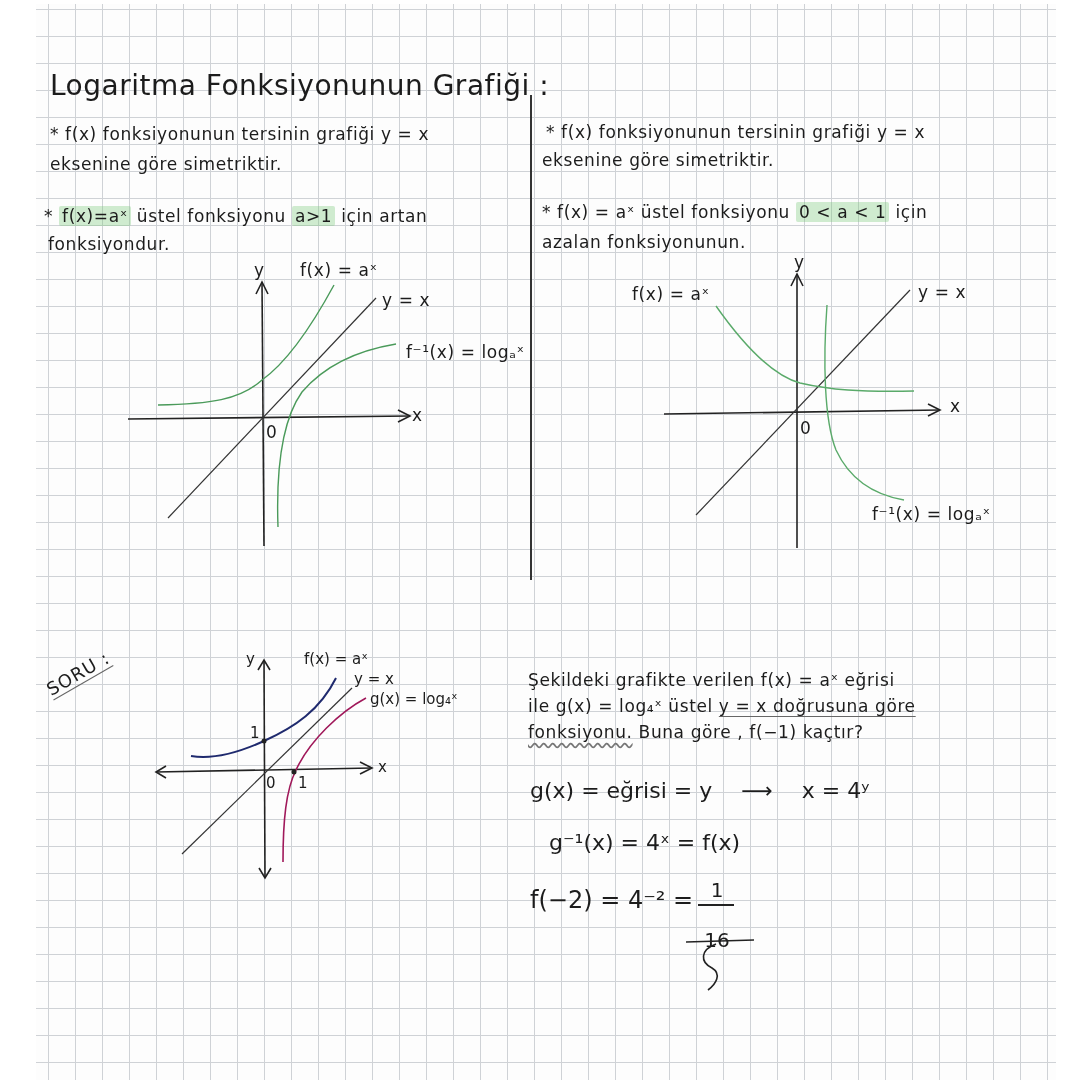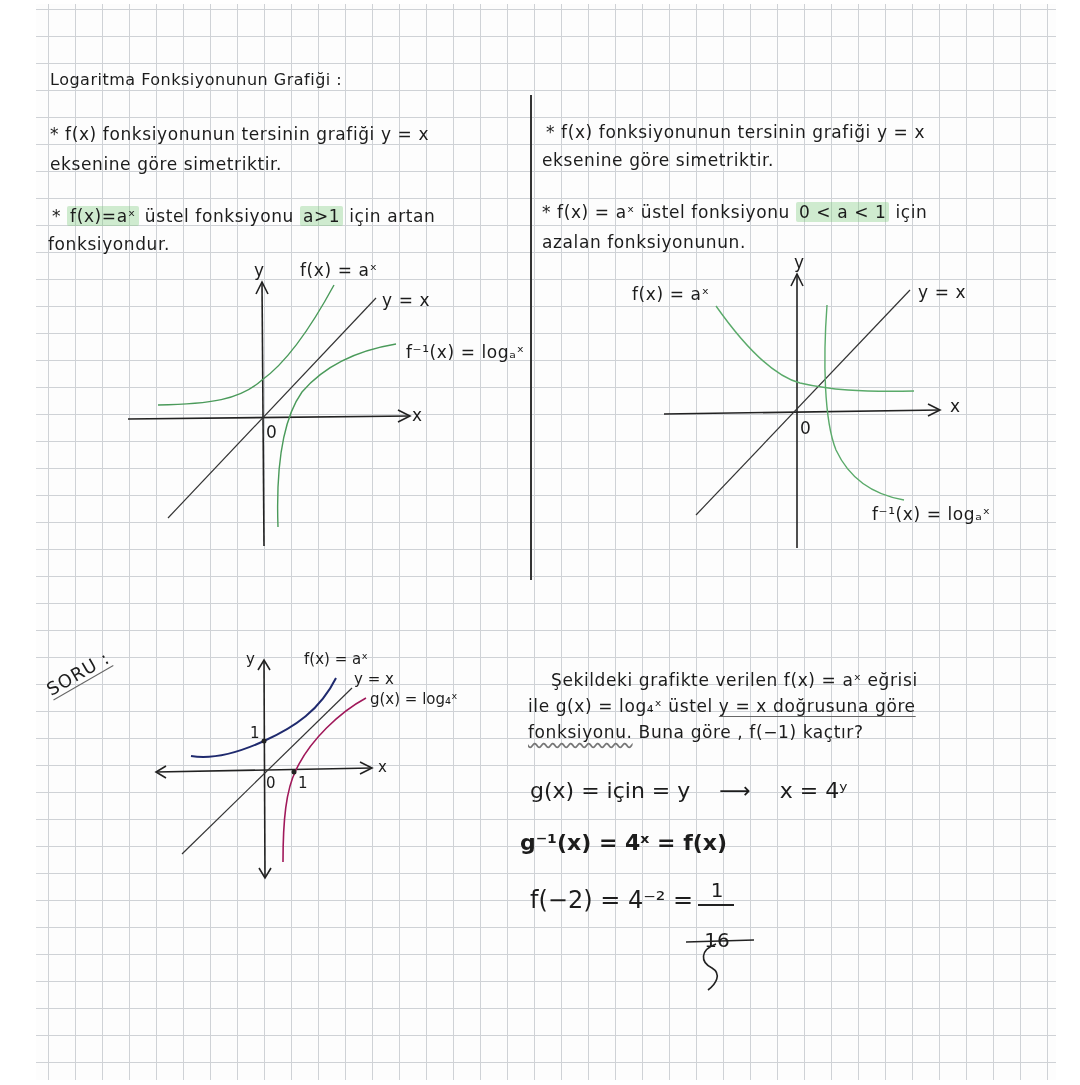"Logaritma Fonksiyonunun Grafiği :" .title { font-size: 16px -> 28px }
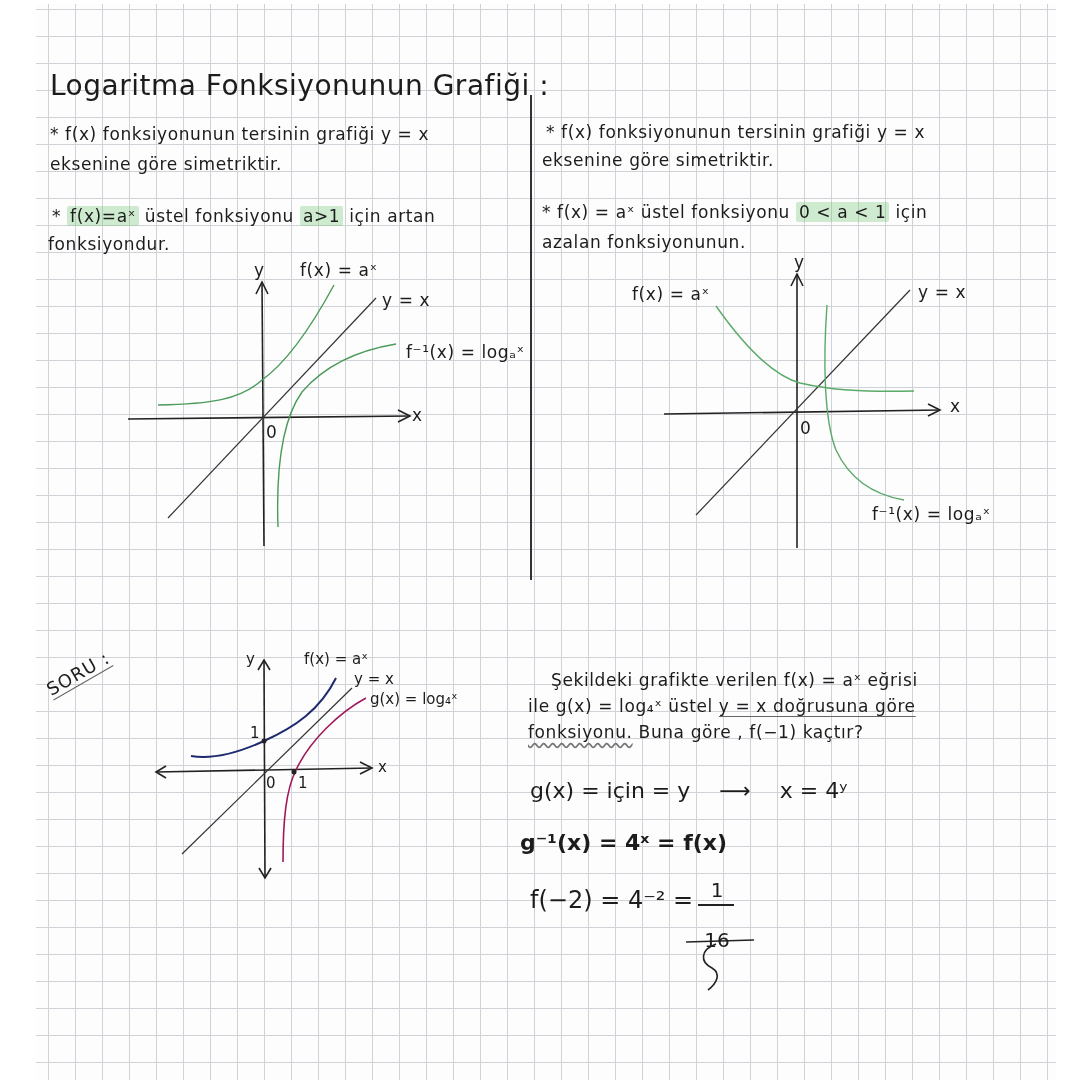"* f(x)=aˣ üstel fonksiyonu a>1" div.t { left: 52px -> 44px }
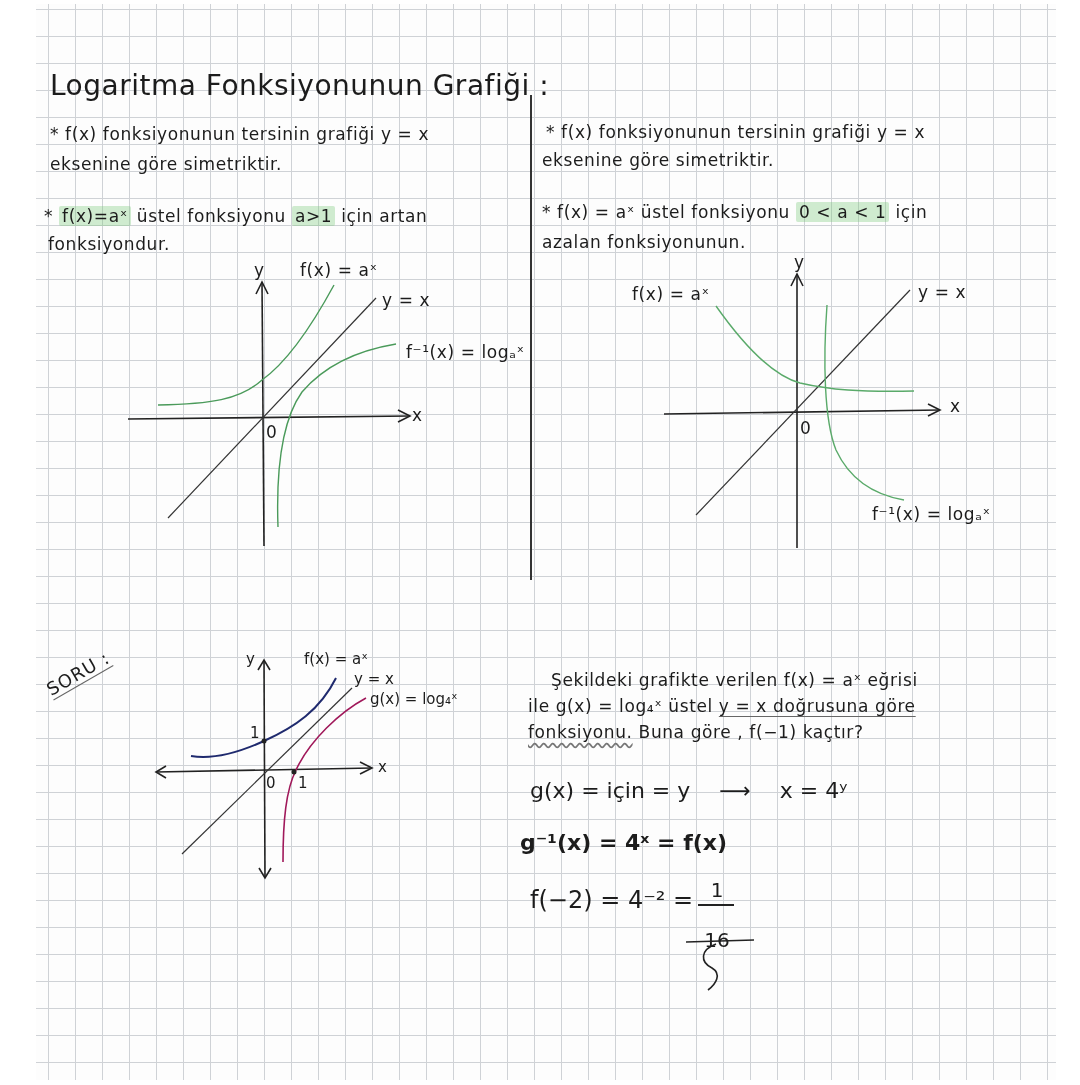"Şekildeki grafikte verilen f(x) =" div.t { margin-left: 23px -> none }
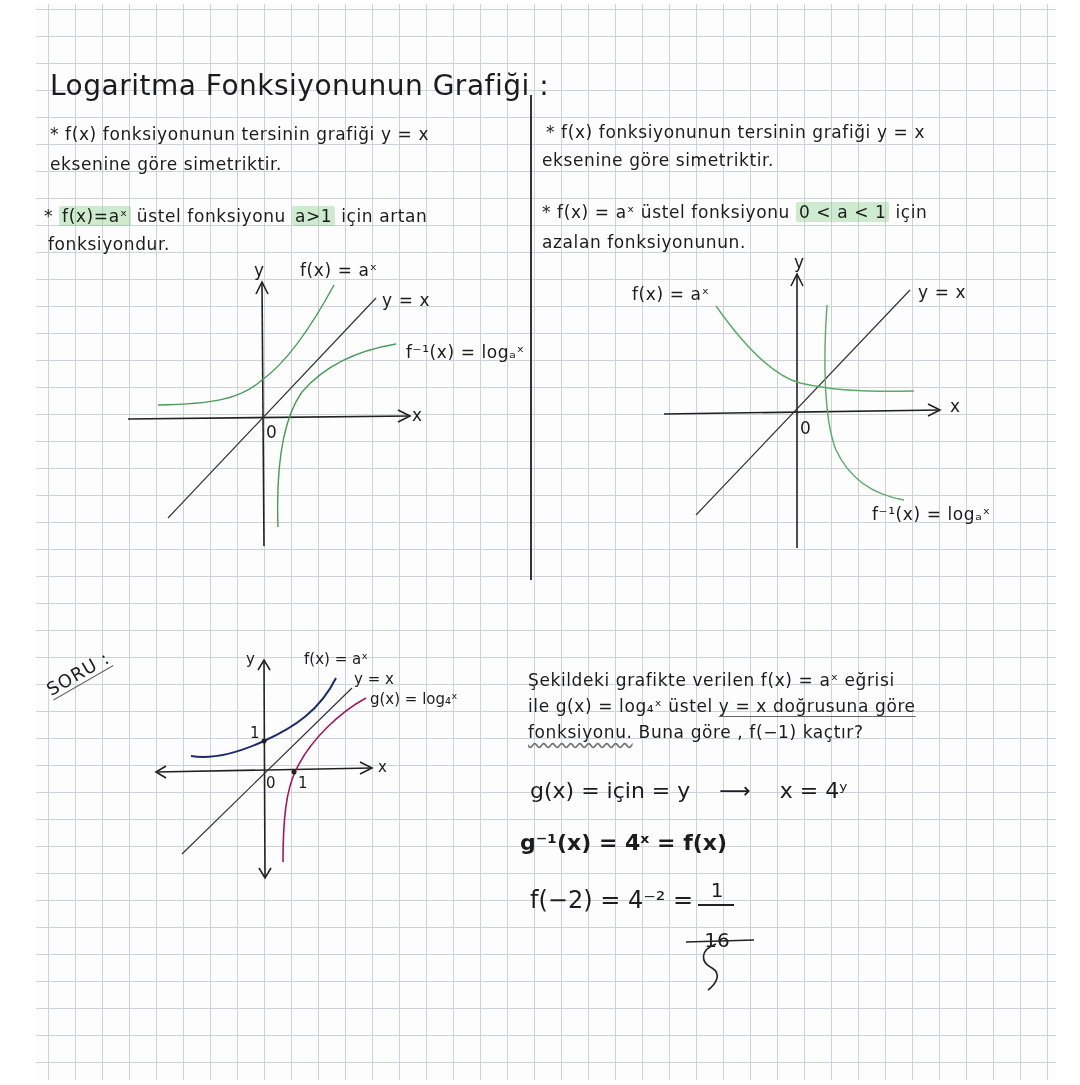"g(x) = için = y" span { text: için -> eğrisi }
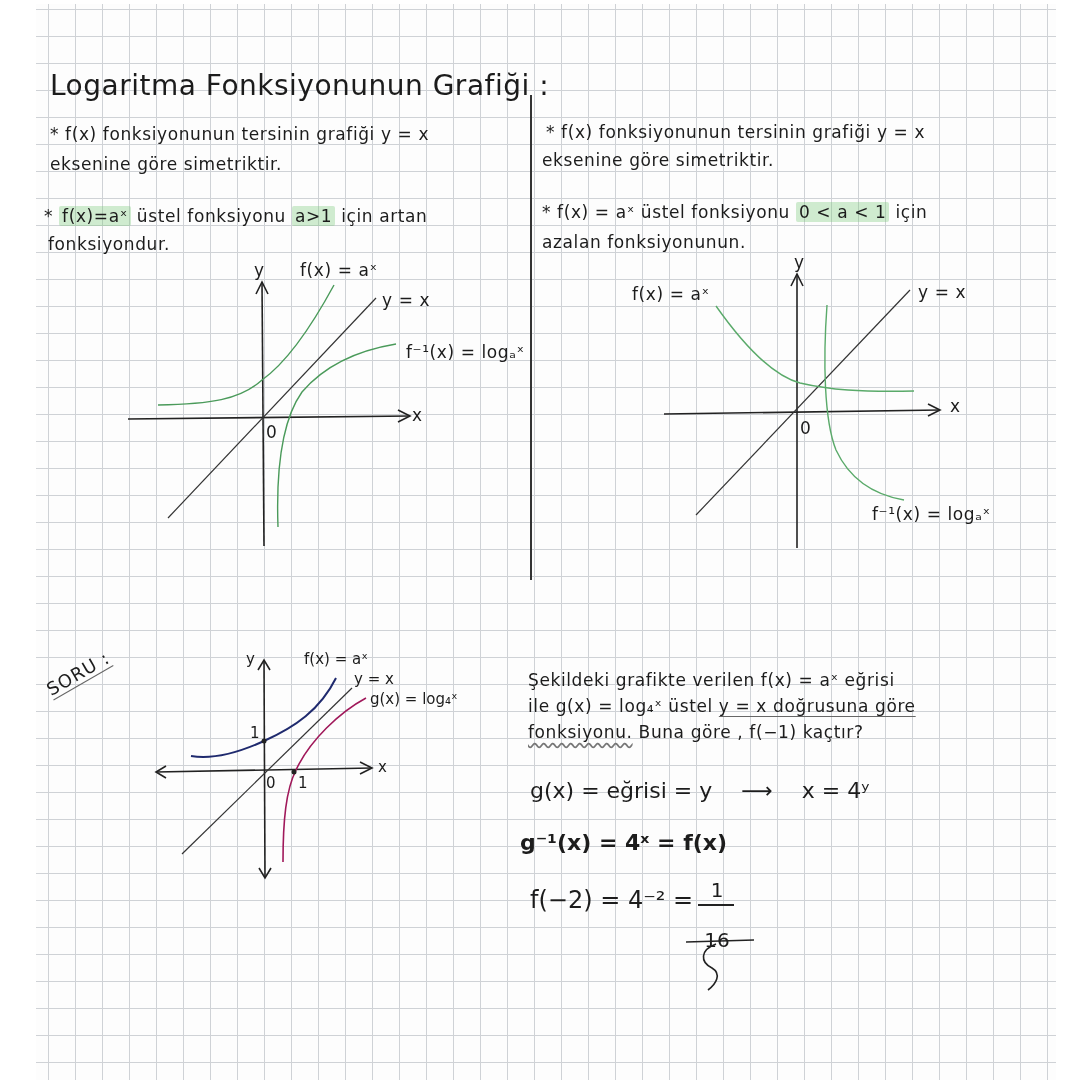"g⁻¹(x) = 4ˣ = f(x)" div.t { font-weight: bold -> none; left: 520px -> 549px }
